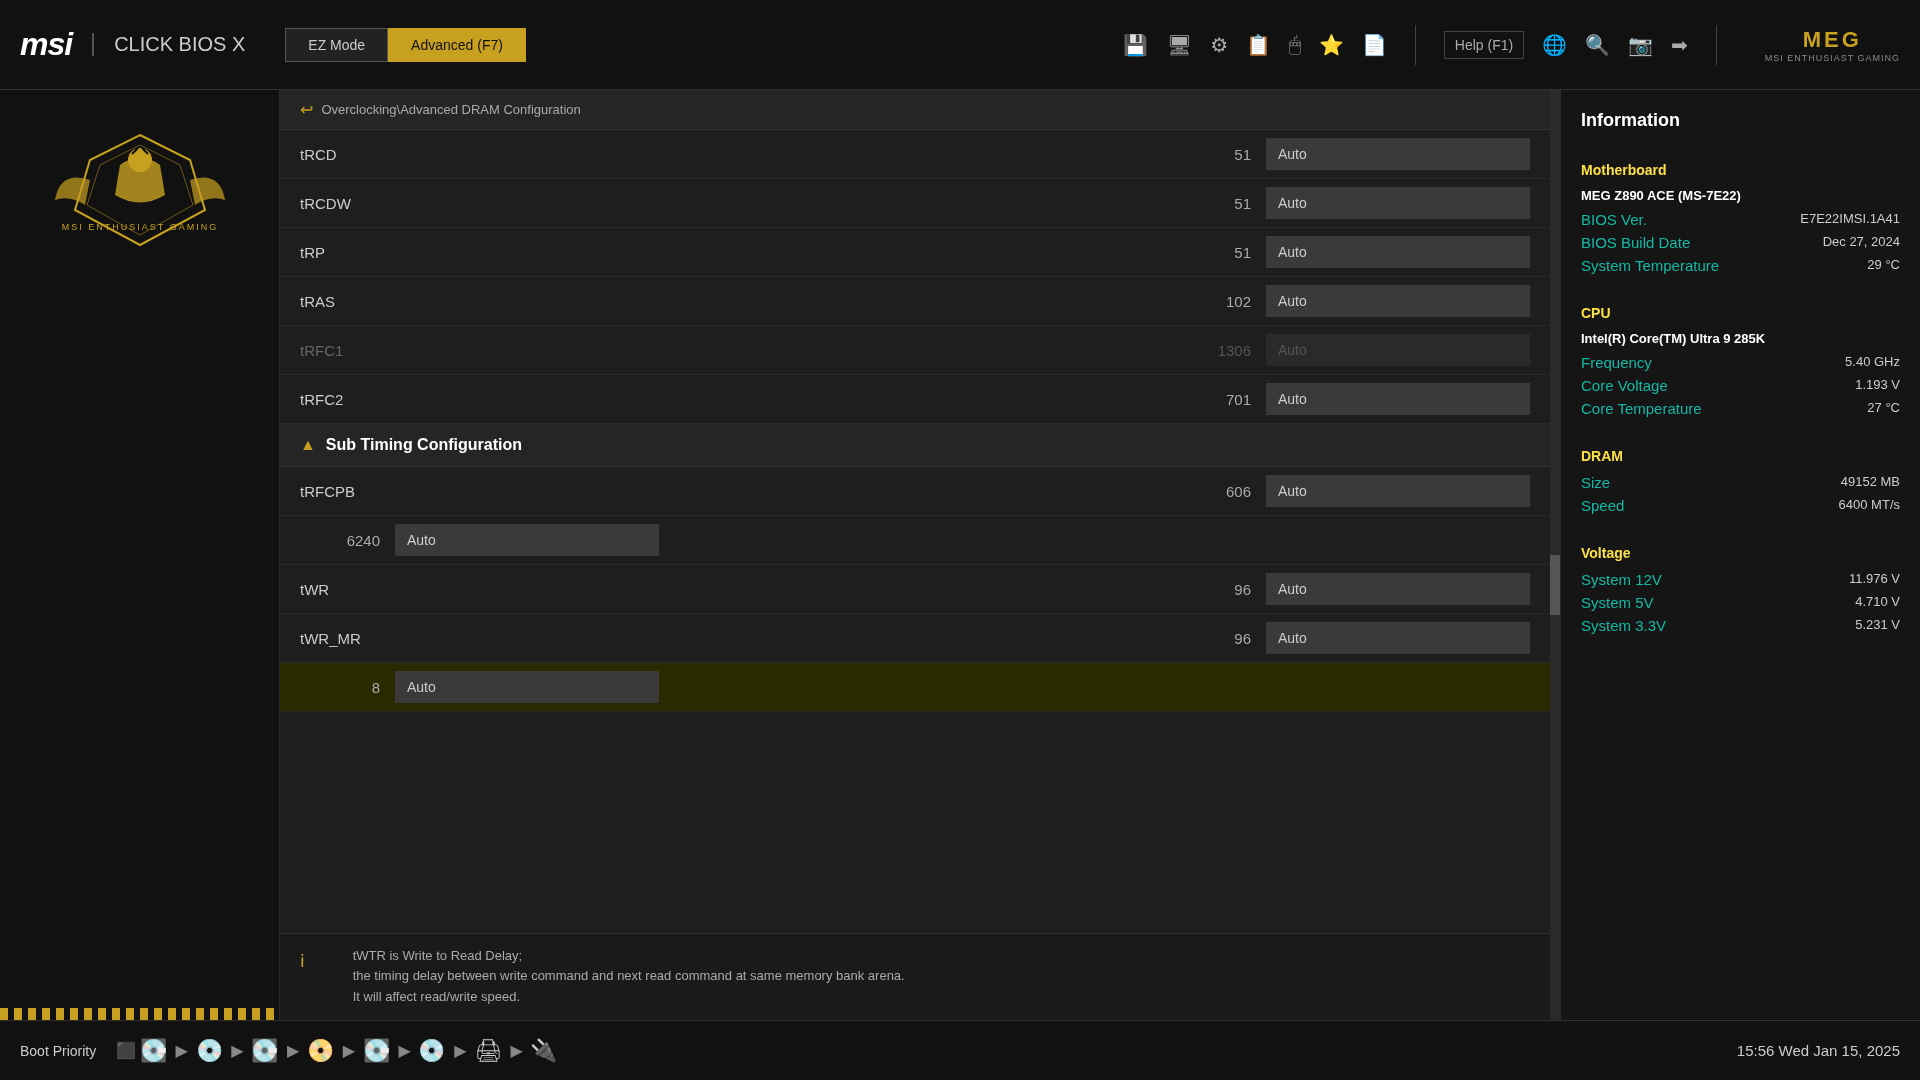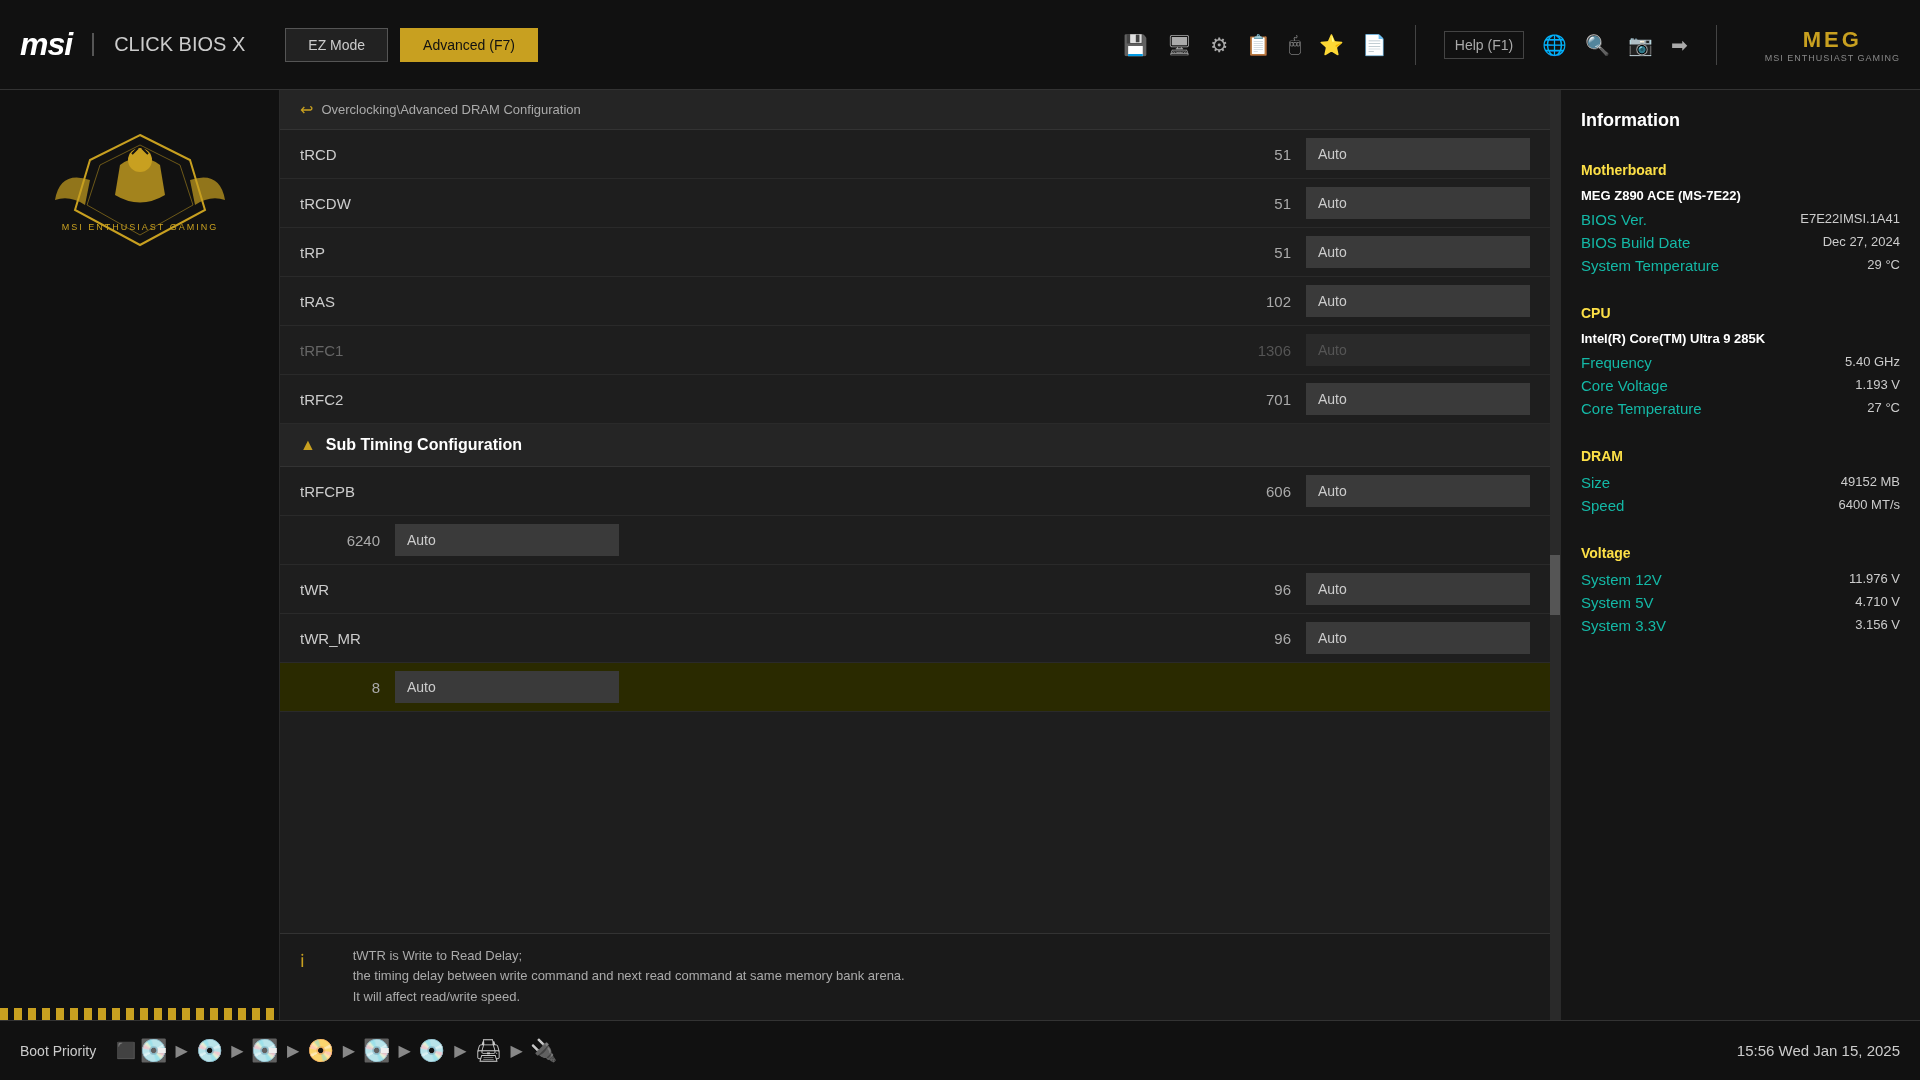"EZ Mode" .mode-buttons { gap: 12px -> 0 }
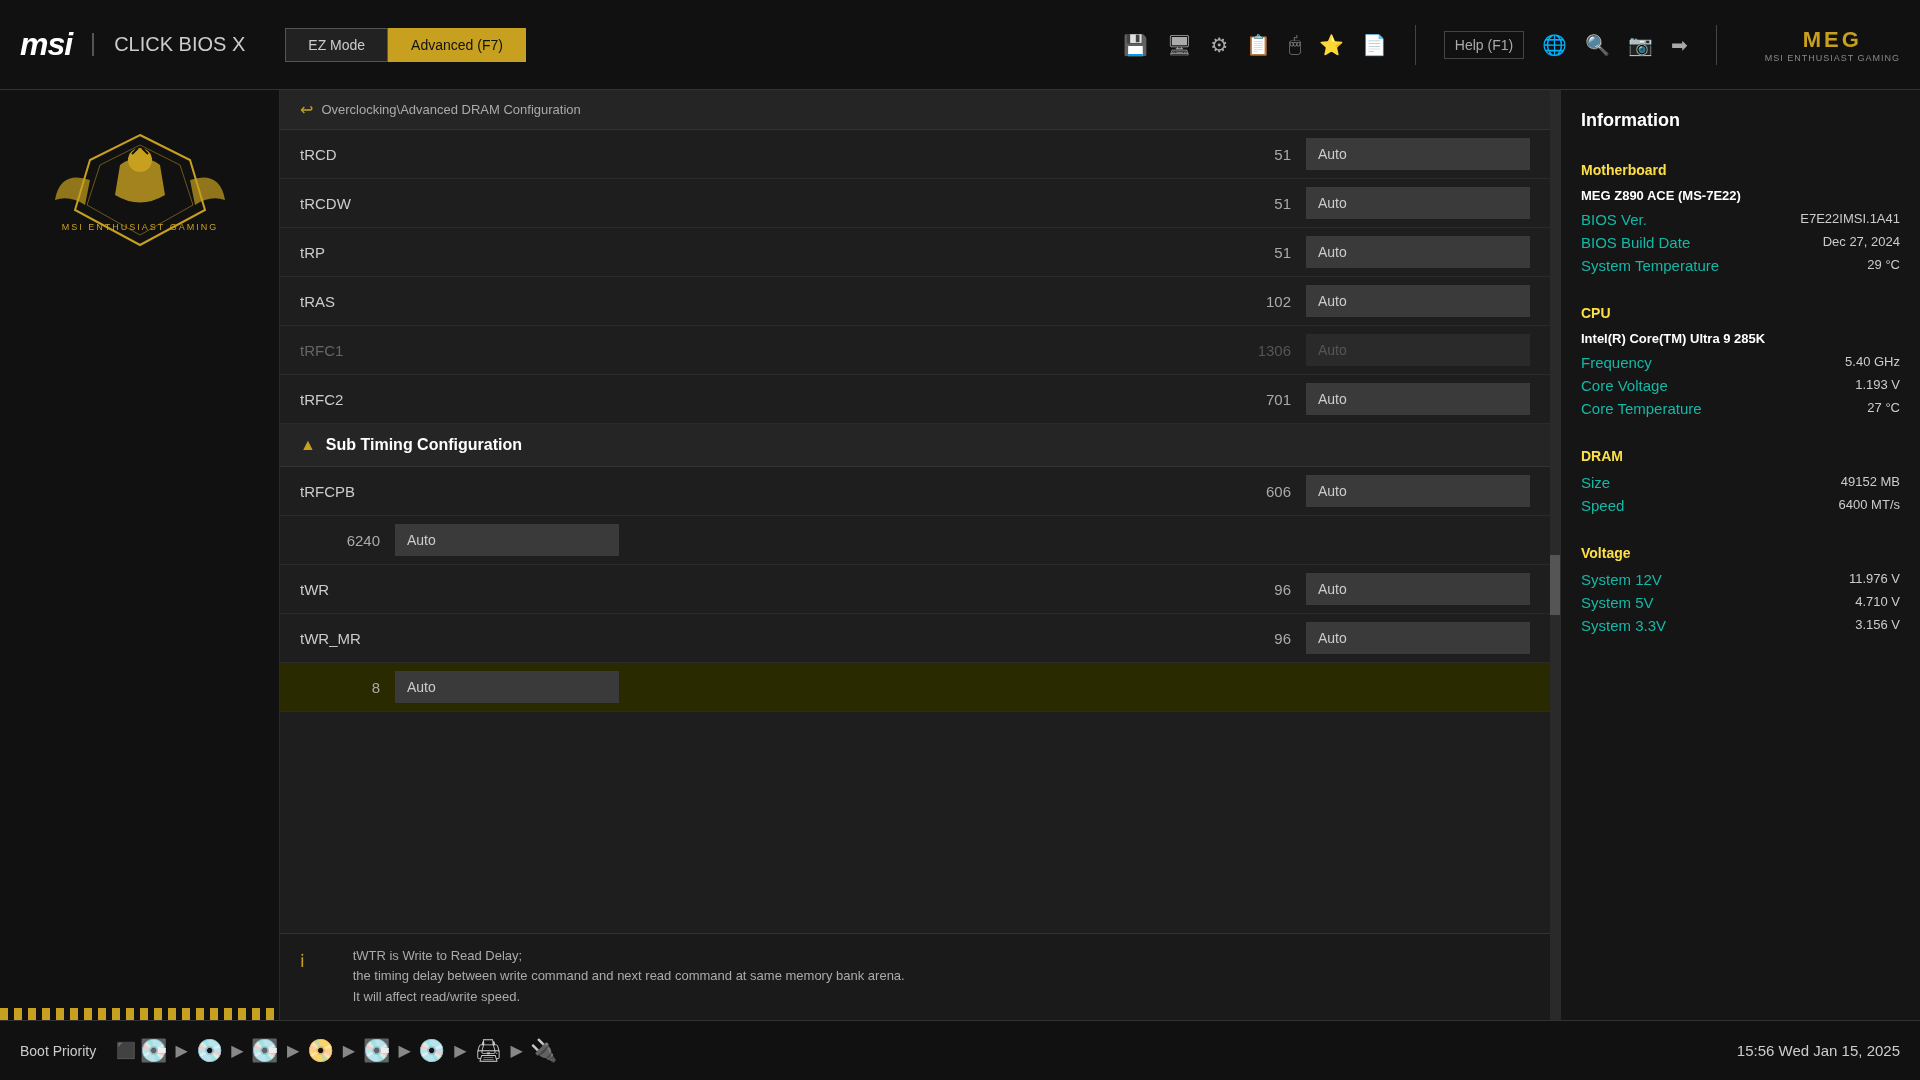"Auto" .setting-dropdown { width: 224px -> 264px }
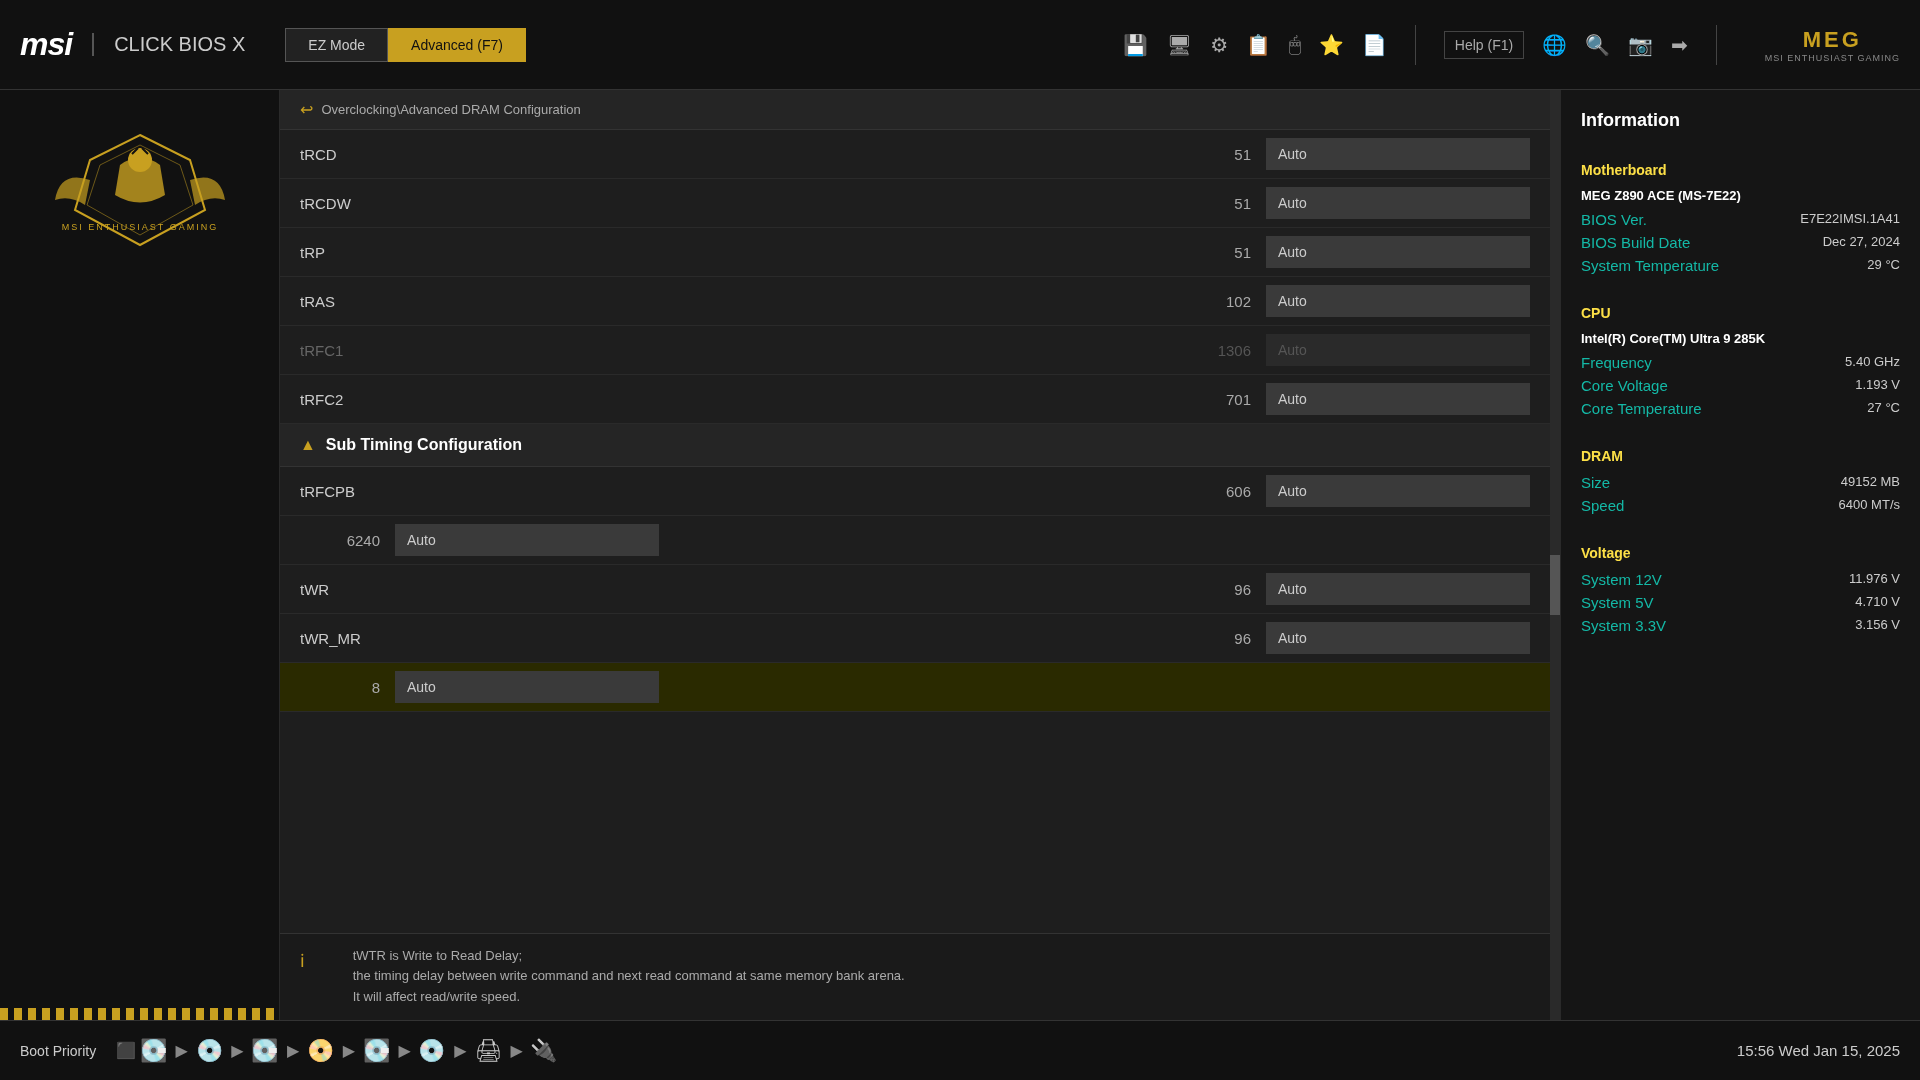"3.156 V" span.info-value { text: 3.156 -> 5.231 }
